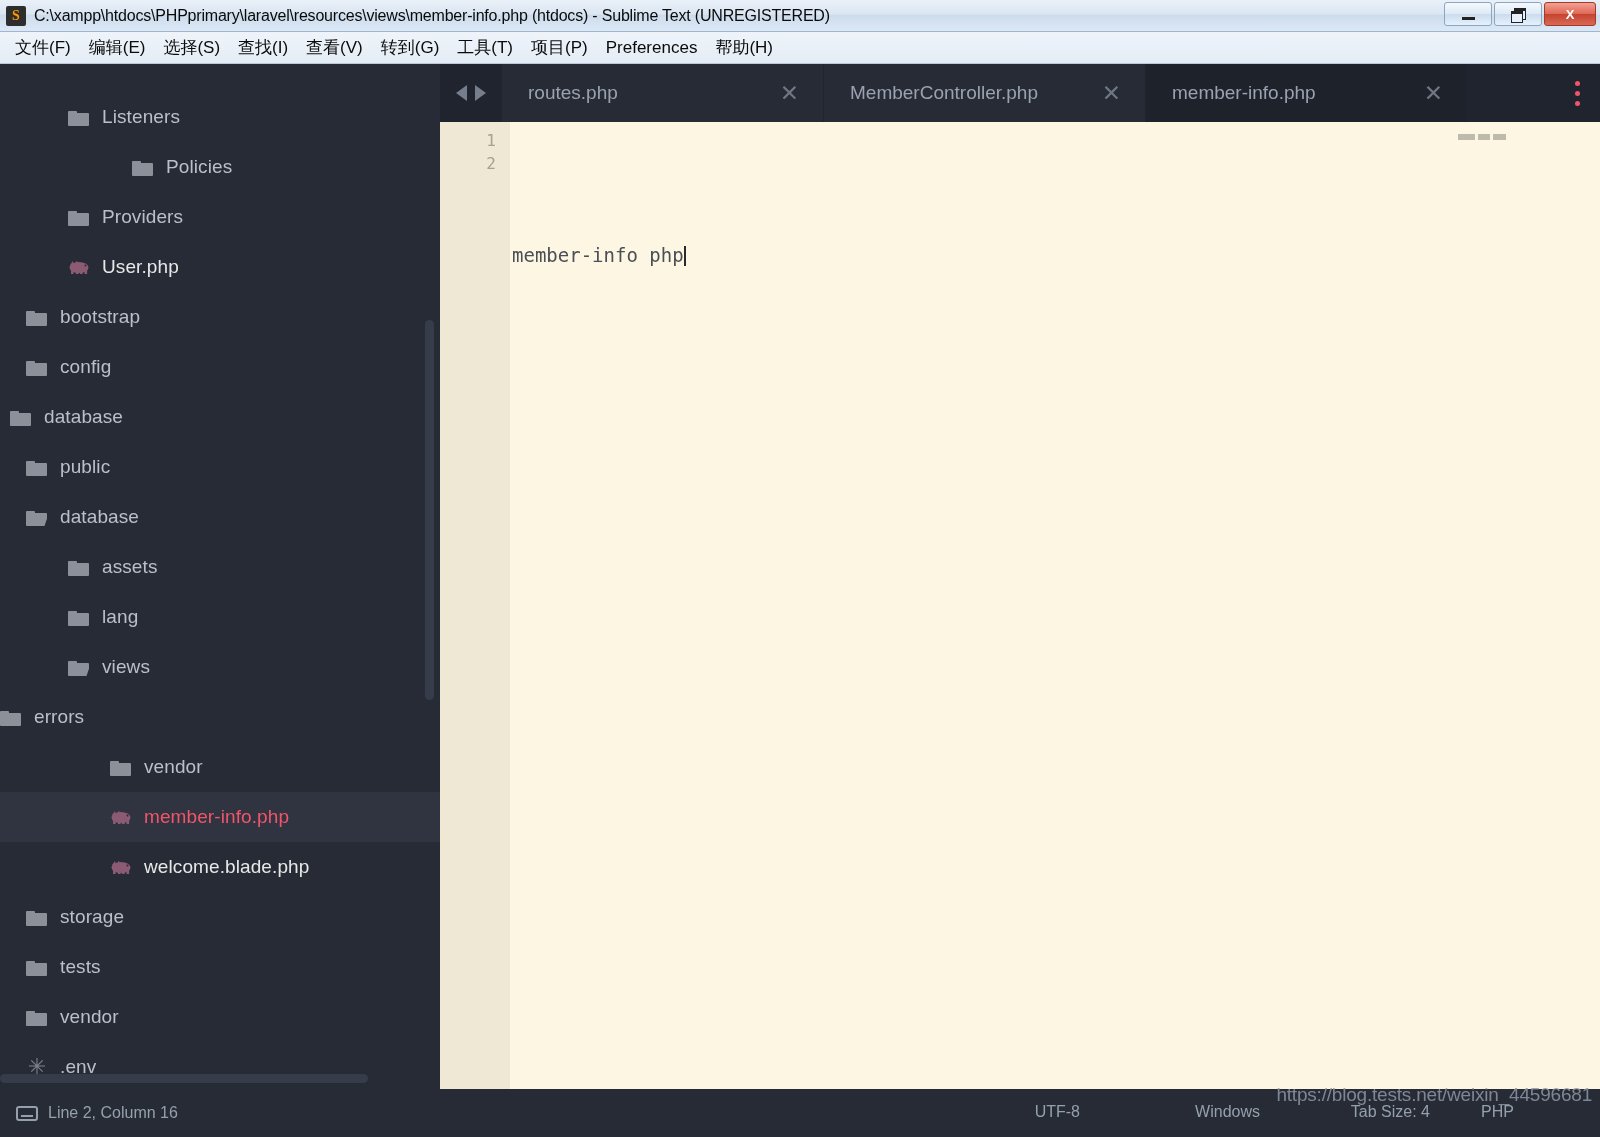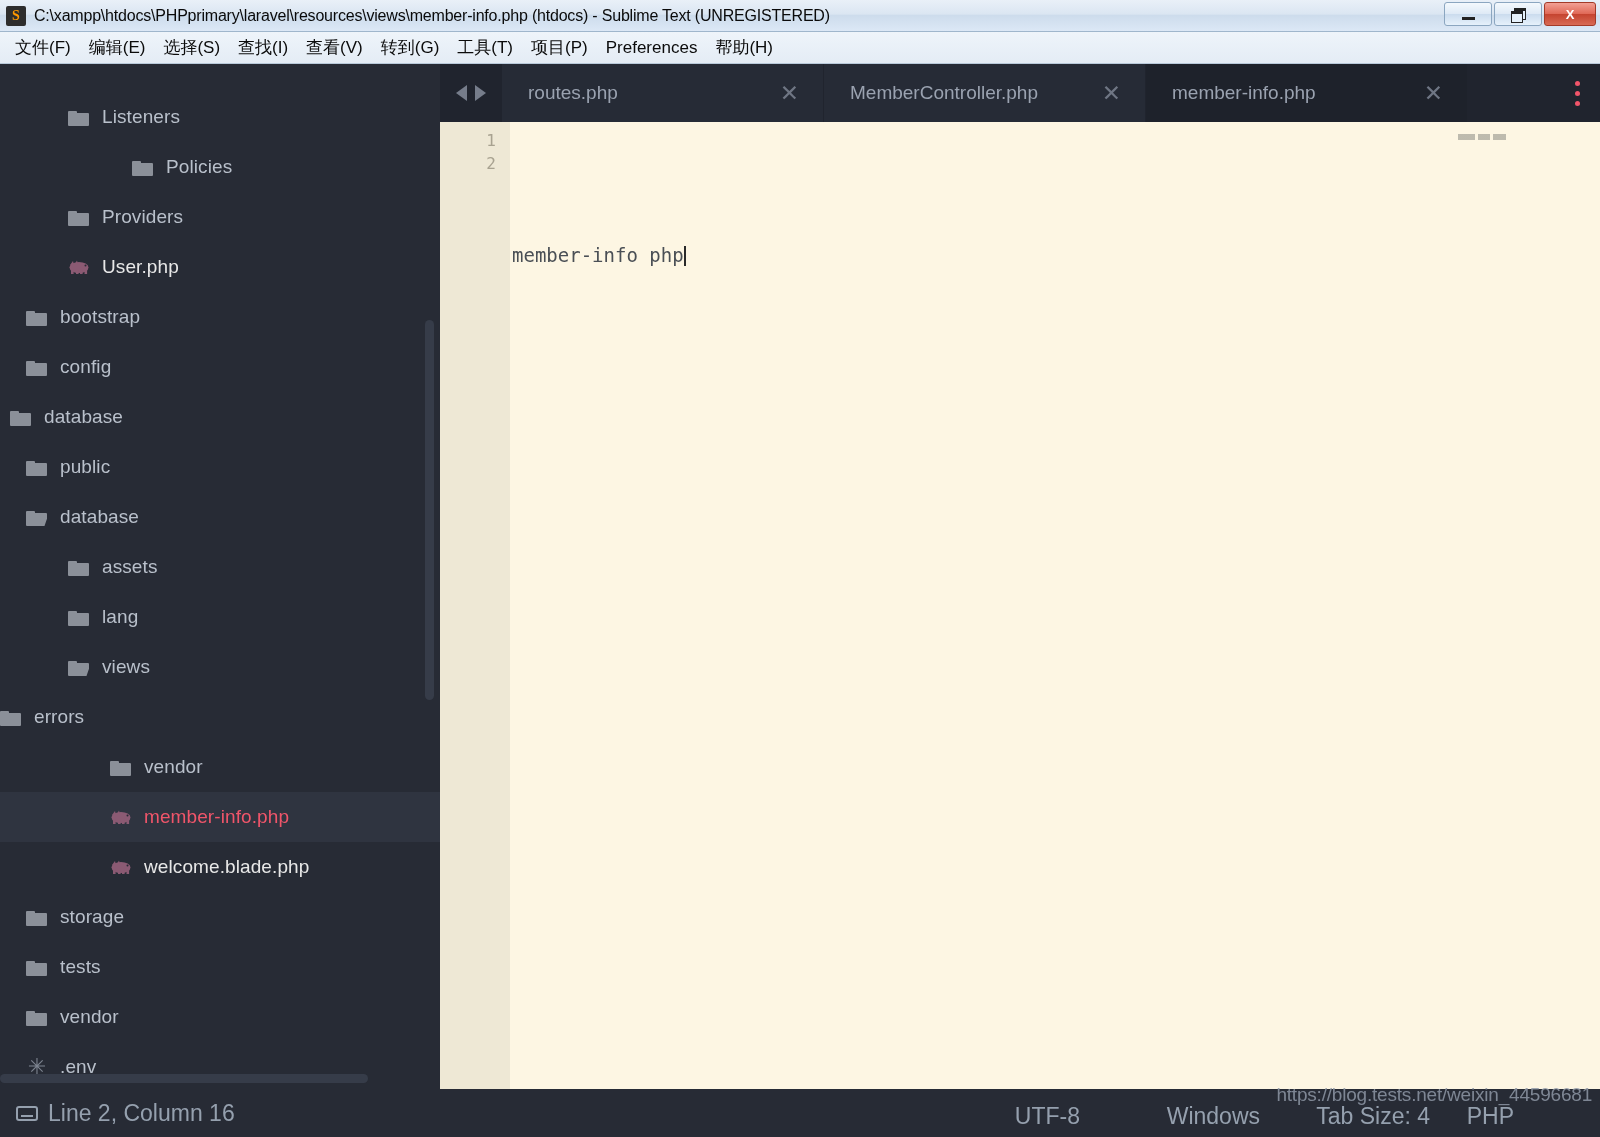"Line 2, Column 16" .statusbar { font-size: 23px -> 16px }
